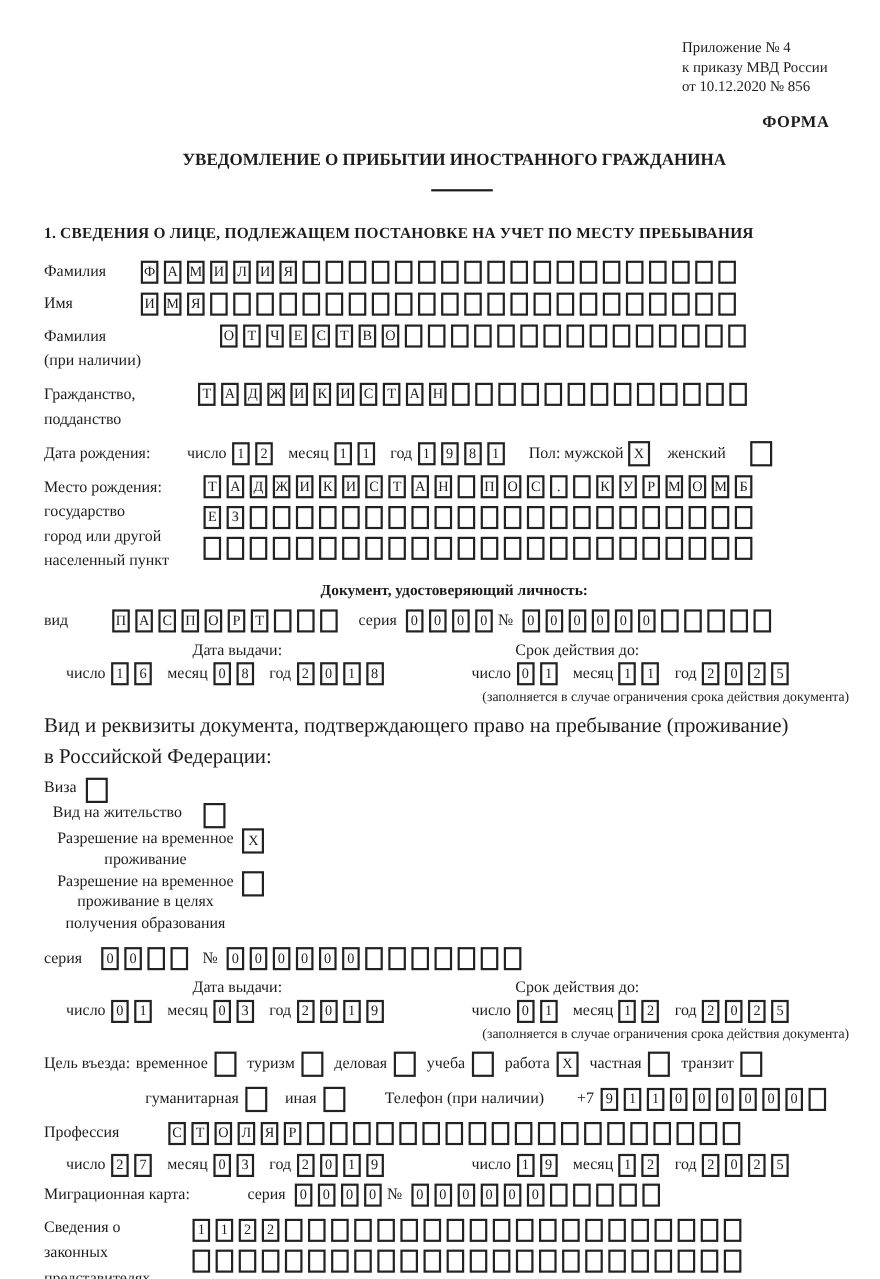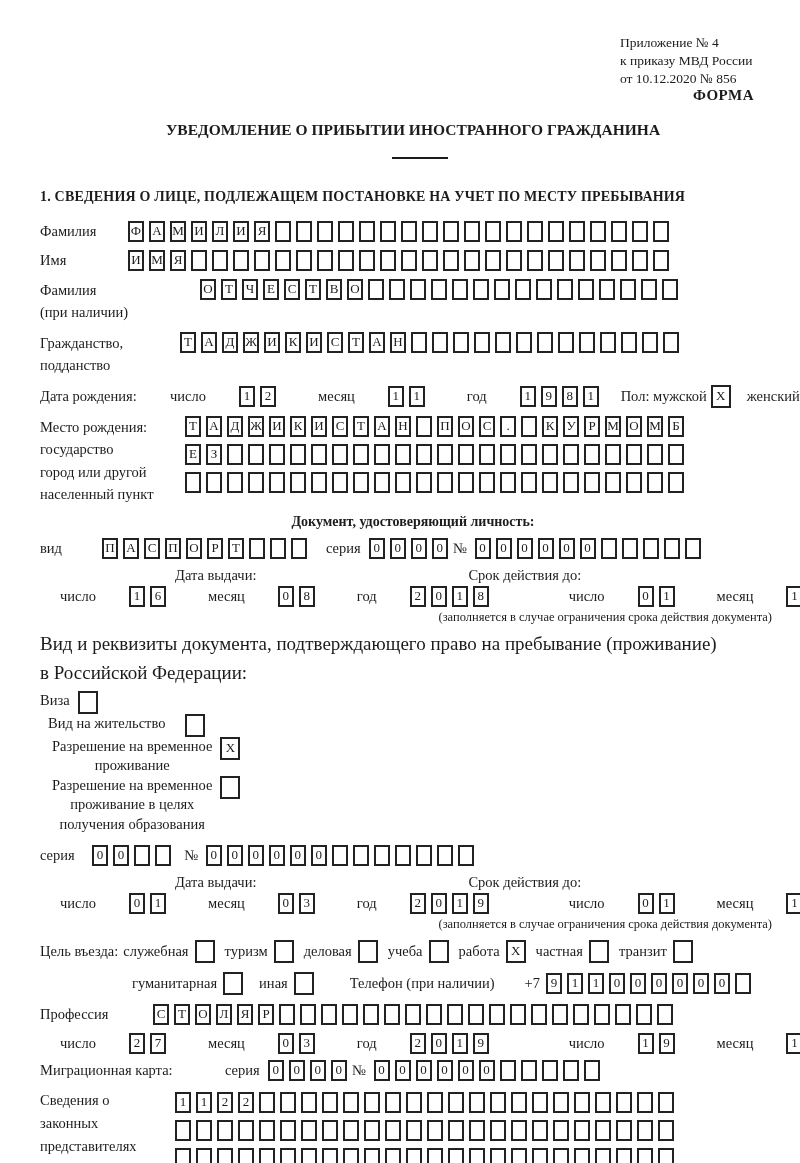"ФОРМА" .forma { margin-top: 0 -> 16px }
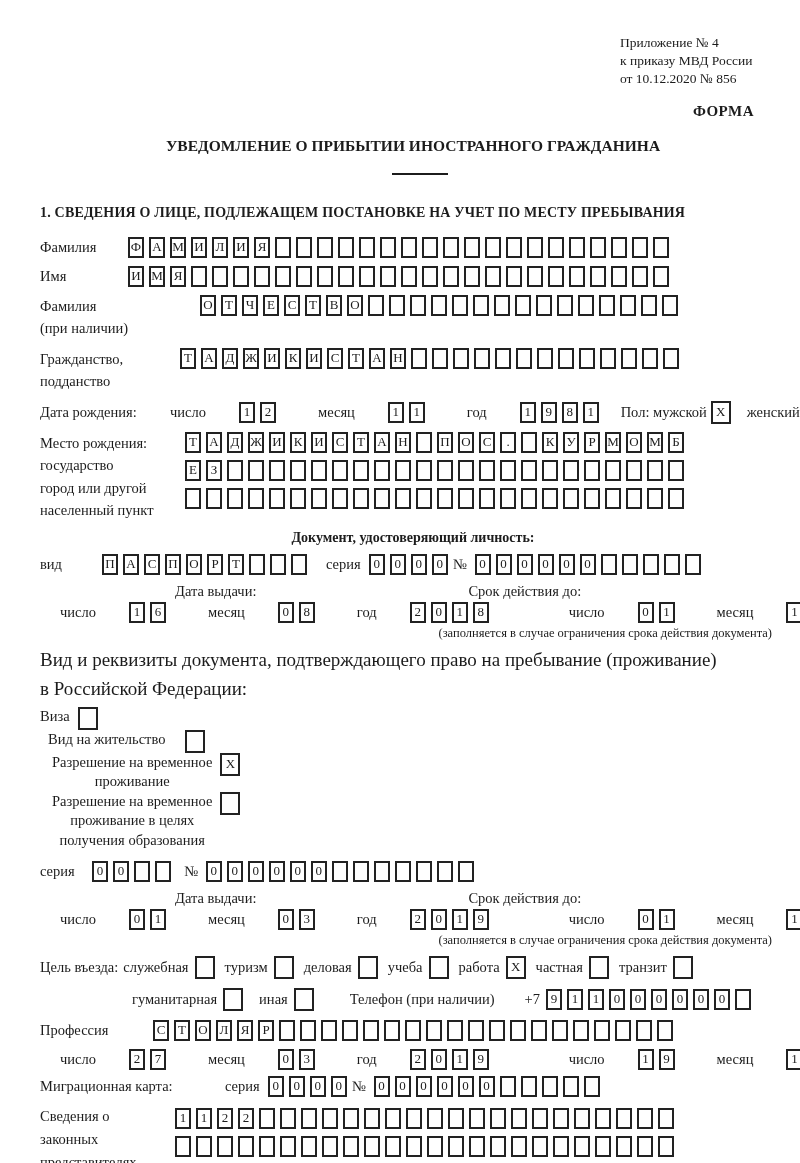"число" .dgroup { gap: 28px -> none }
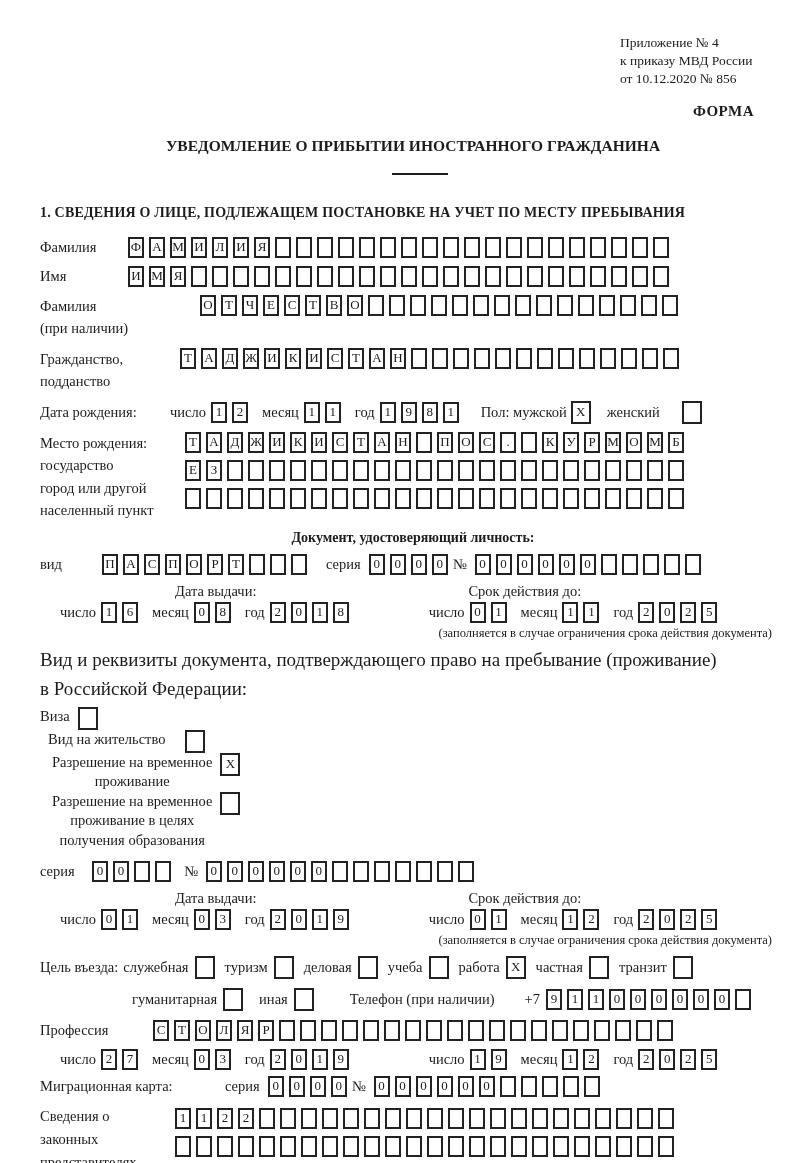"служебная" span.olbl { text: служебная -> временное }
